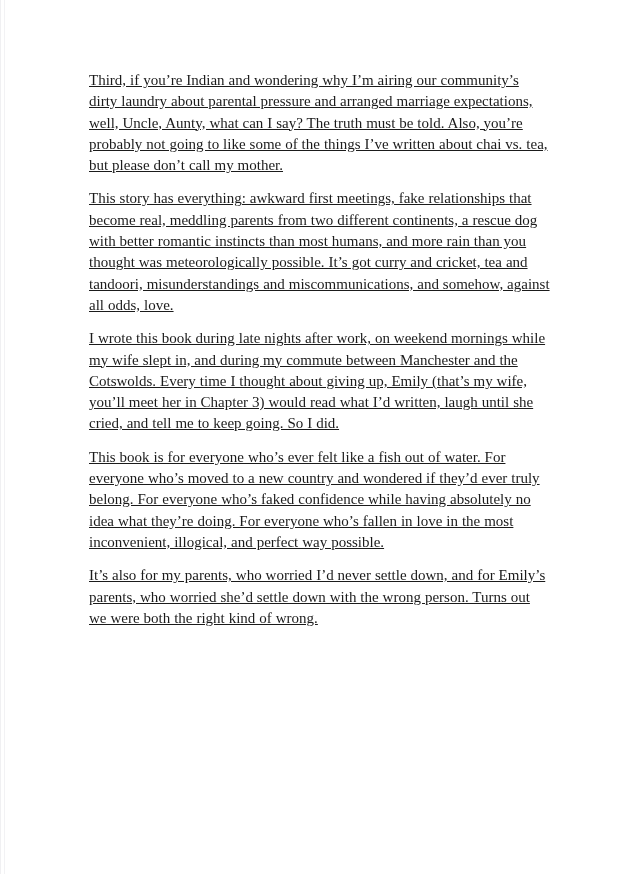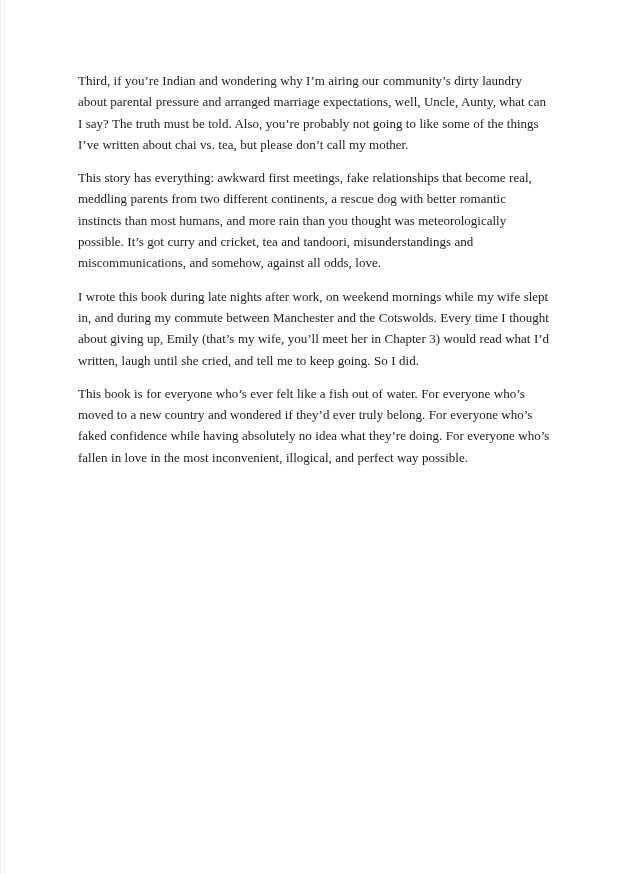"Third, if you’re Indian and" .para { font-size: 13px -> 15px; margin: 0 0 12px 0 -> 0 0 12px 11px; text-decoration: none -> underline }
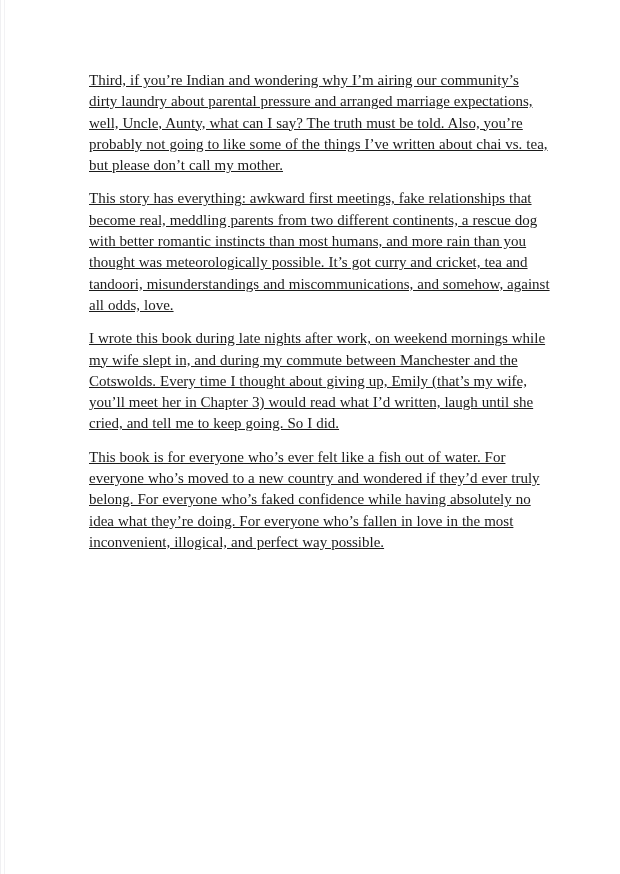"It’s also for my parents," p.para { html: none -> <p>It’s also for my parents, who worried I’d never settle down, and for Emily’s parents, who worried she’d settle down with the wrong person. Turns out we were both the right kind of wrong.</p> }
